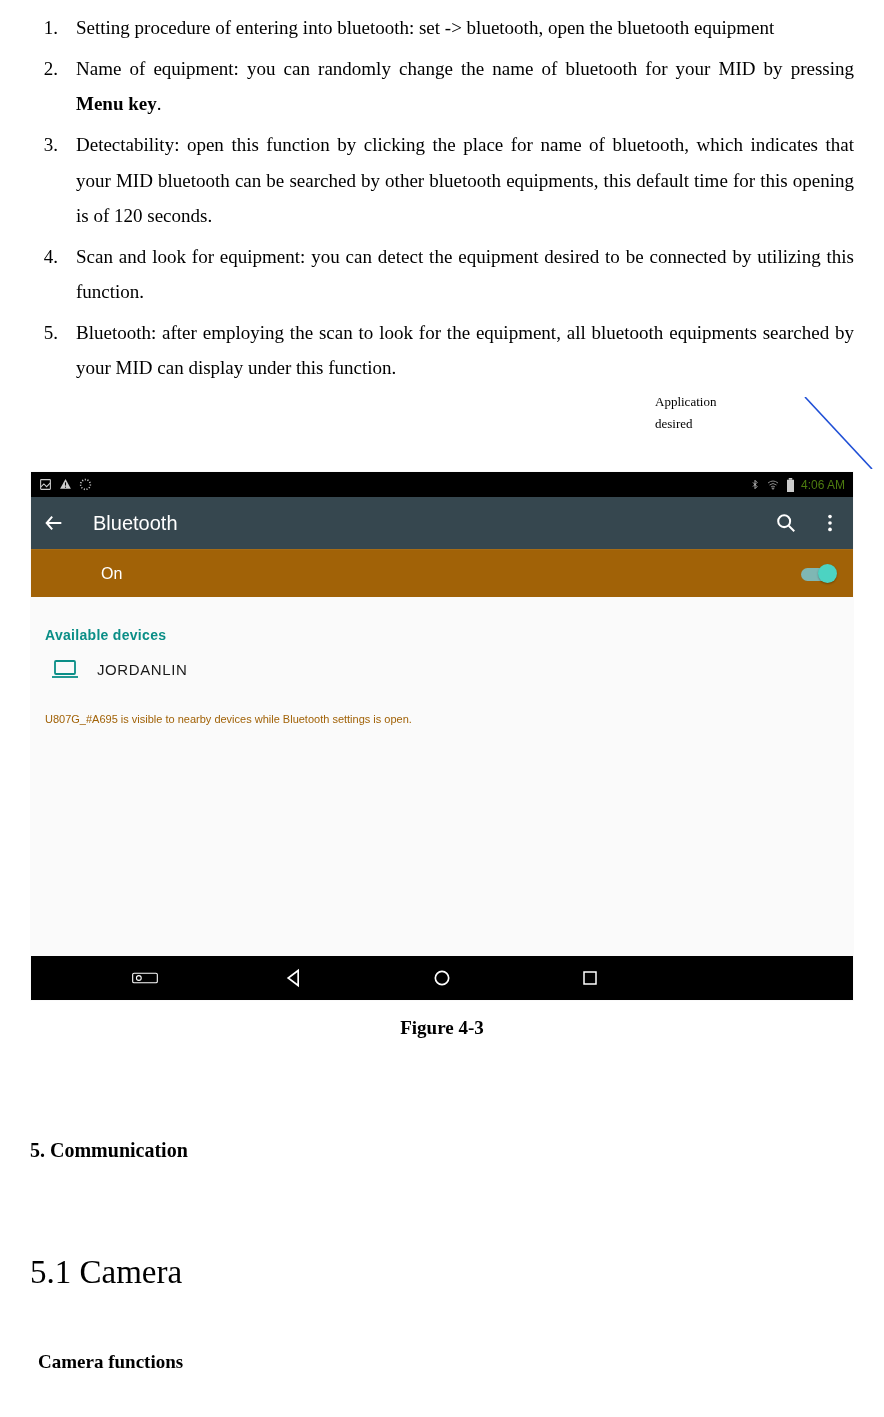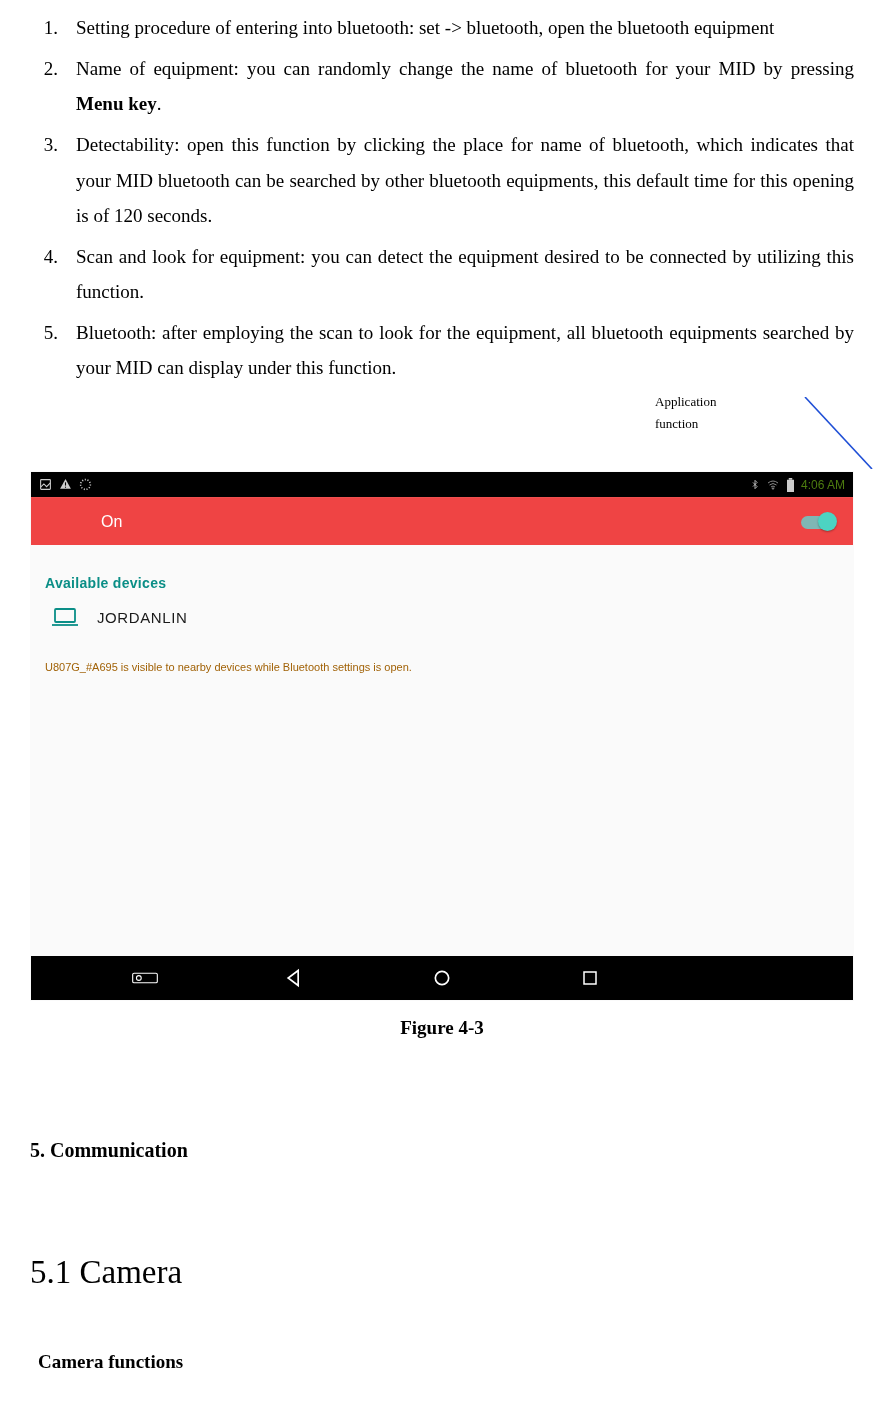"function" div { text: function -> desired }
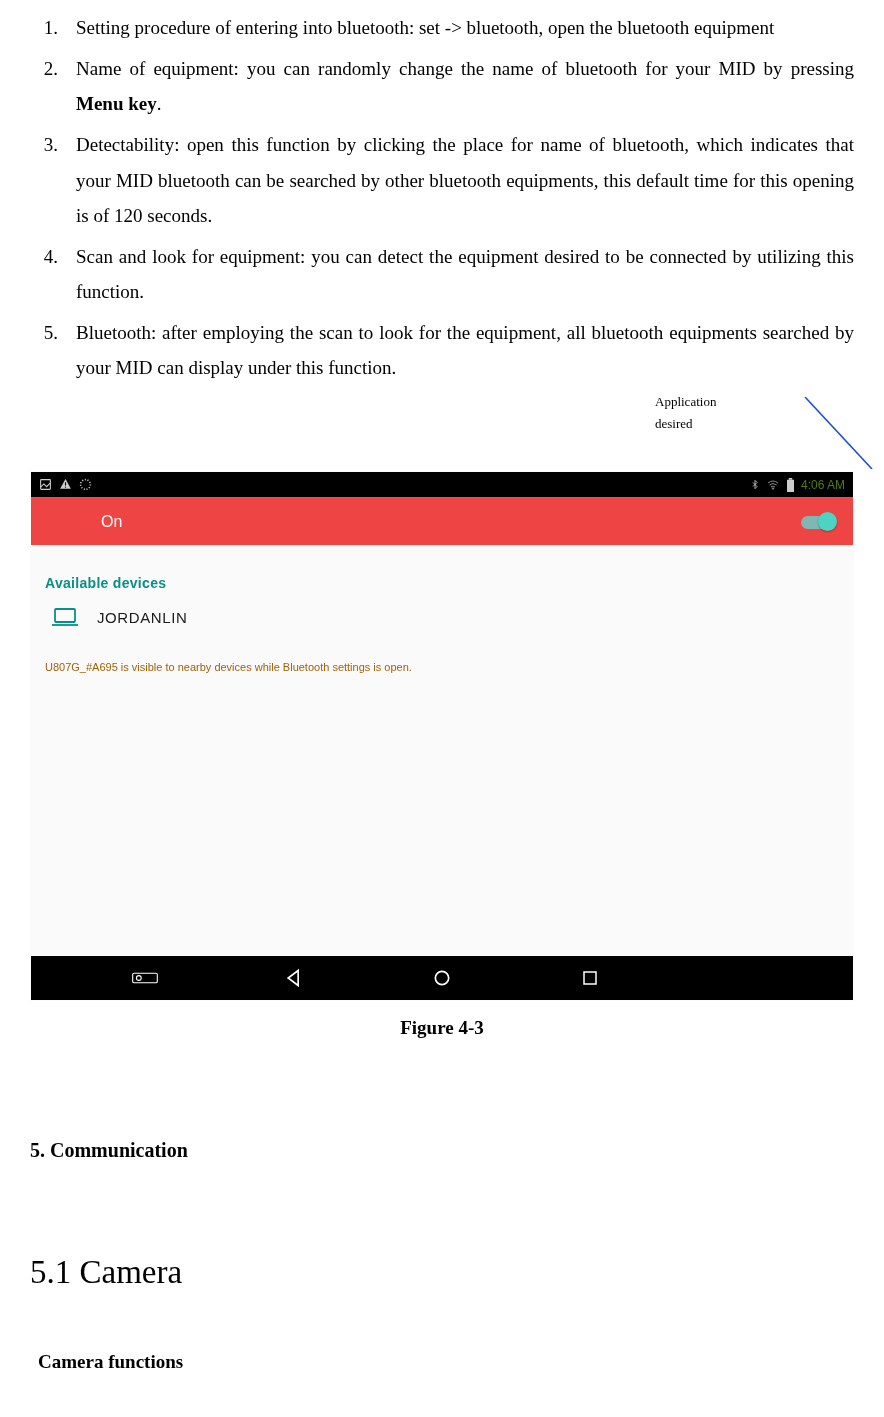"Bluetooth" div.toolbar { html: none -> <div> <span> <svg> <path></path> </svg> </span> <span>Bluetooth</span> <span> <svg> <circle></circle> <path></path> </svg> </span> <span> <svg> <circle></circle> <circle></circle> <circle></circle> </svg> </span> </div> }
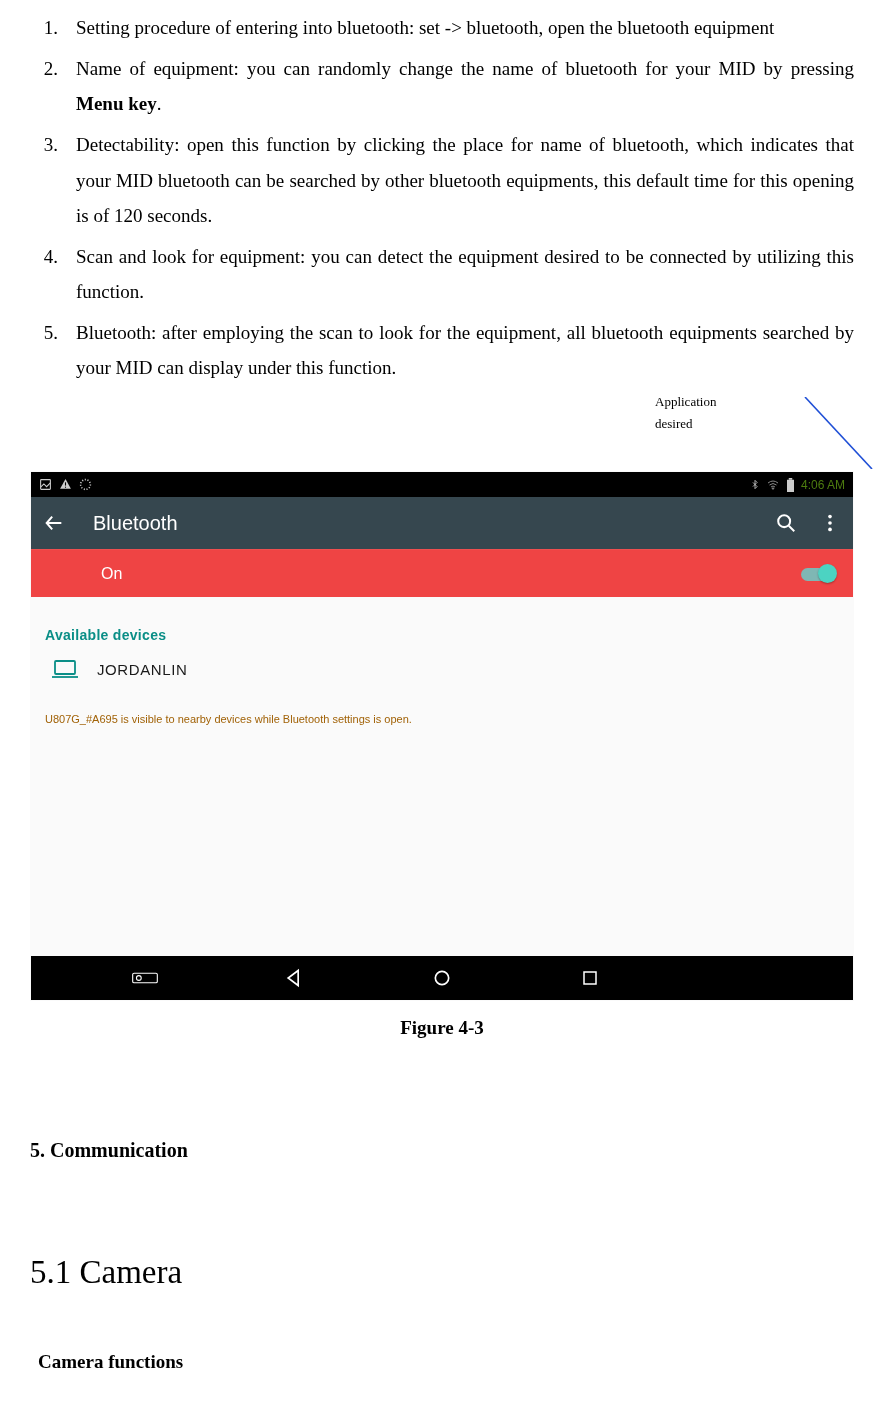"On" .on-row { background: #ef4444 -> #a16207 }
